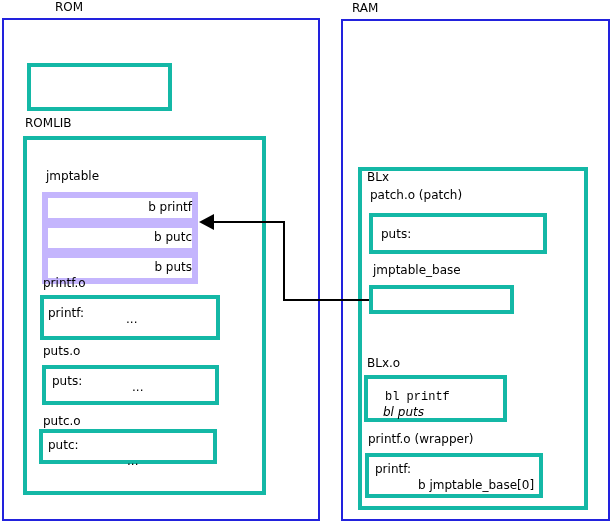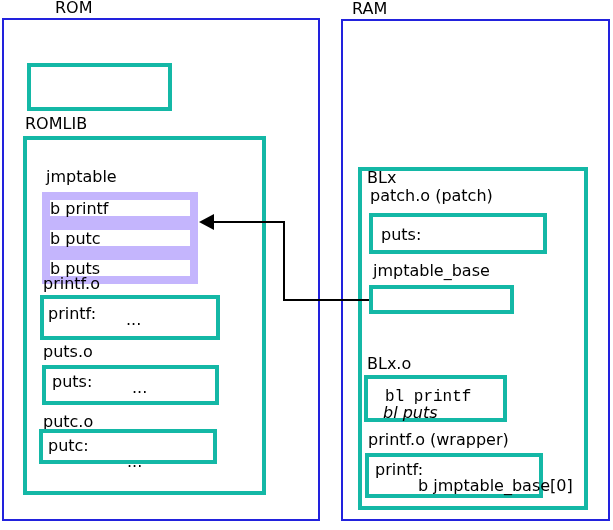"ROM" .stage { font-size: 16px -> 12px }
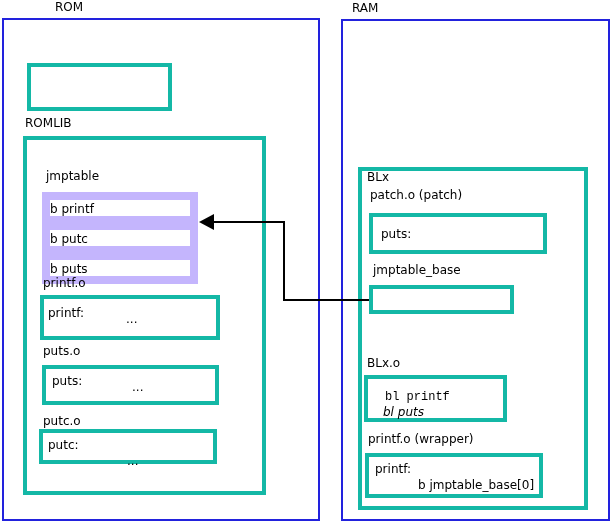"b printf" .jrow { border: 8px solid #c4b5fd -> 6px solid #c4b5fd; text-align: left -> right }
